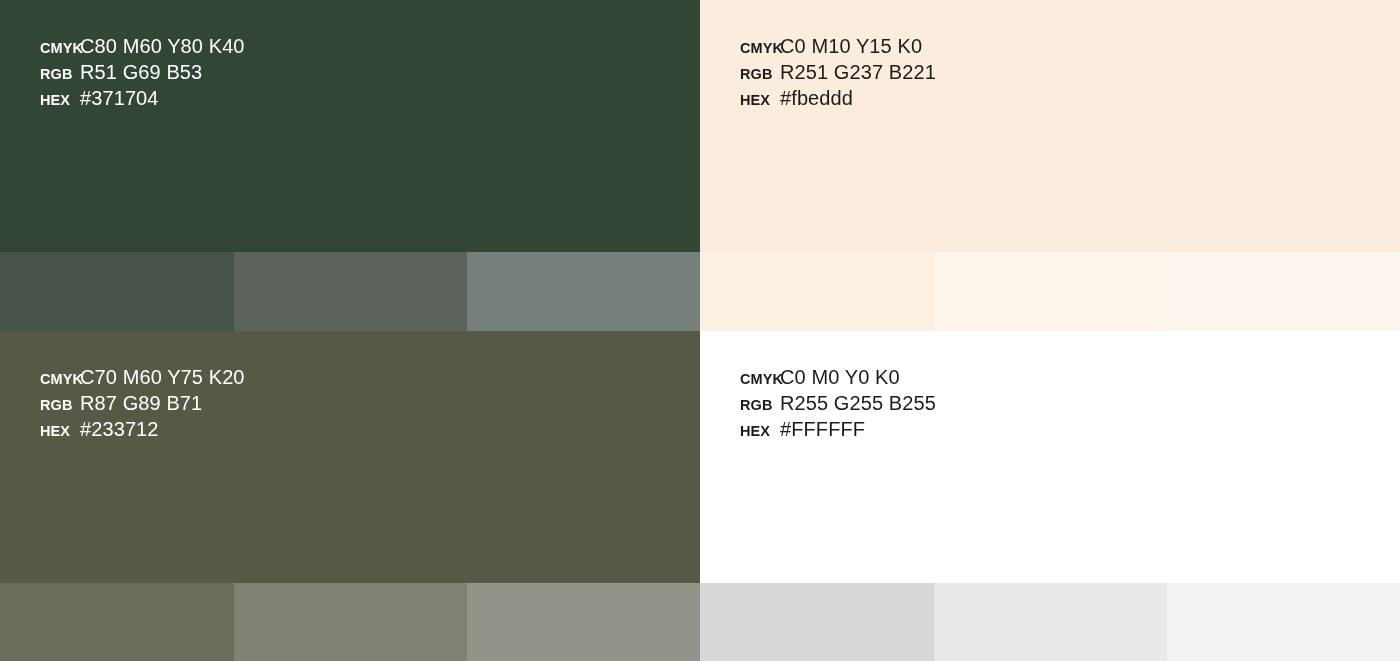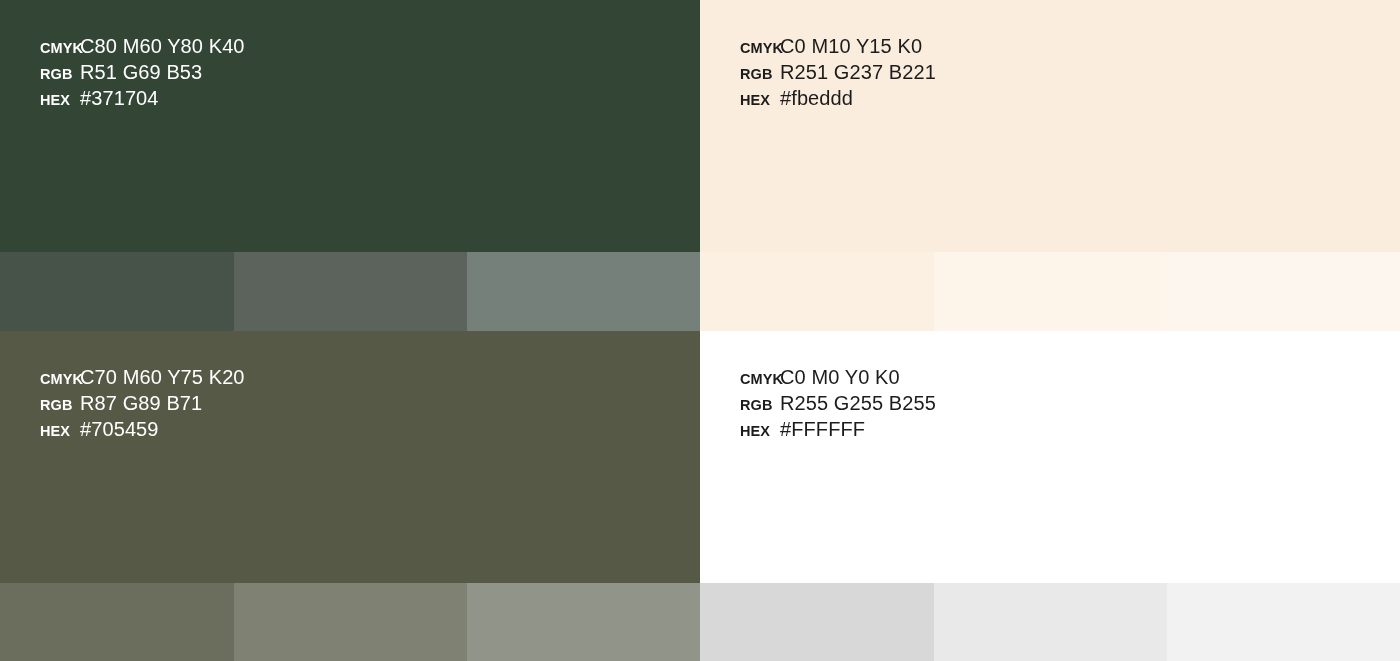"#705459" span.spec-value { text: 705459 -> 233712 }
